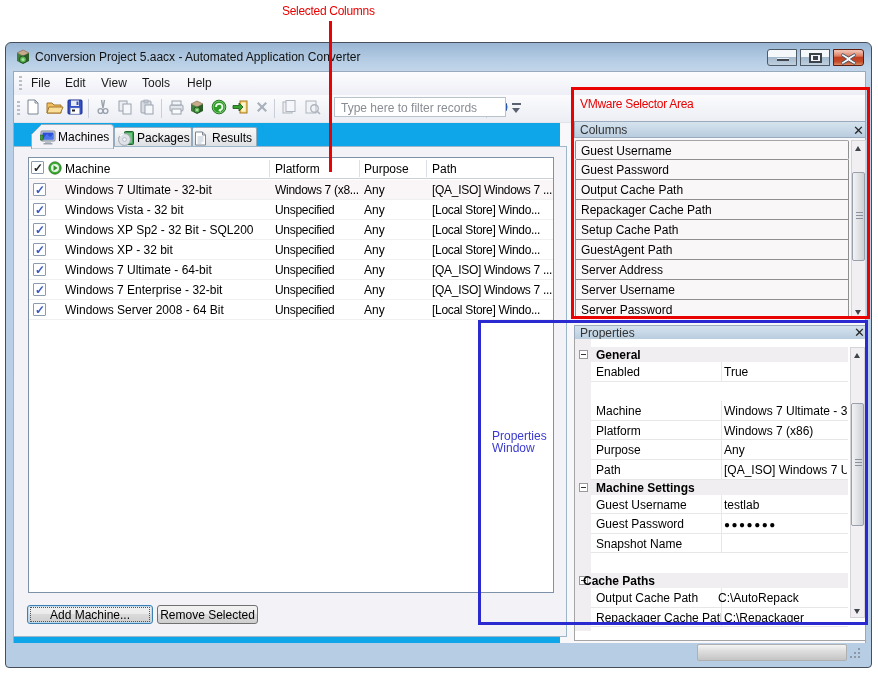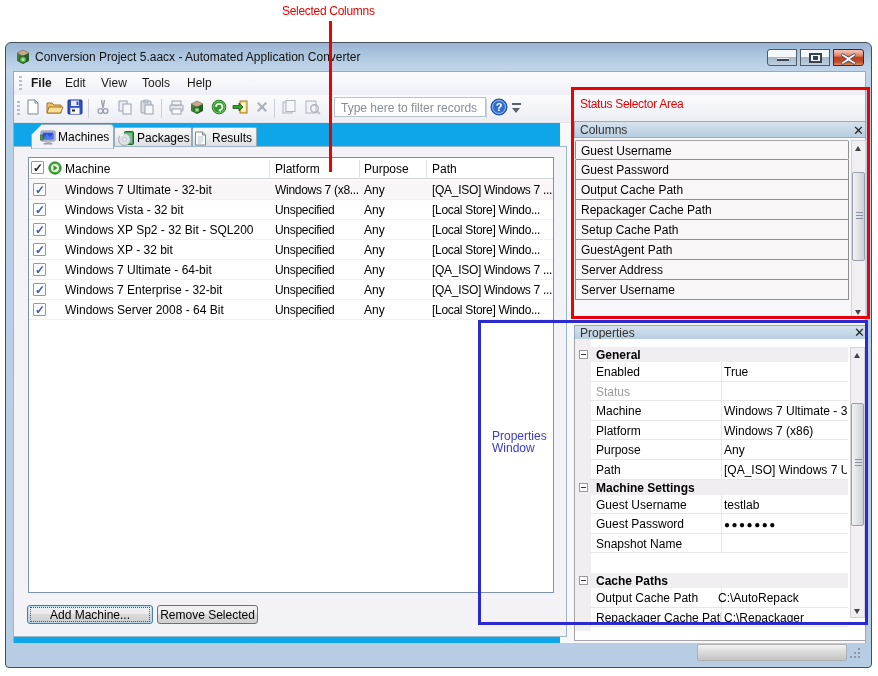"File" div.abs { font-weight: bold -> none }
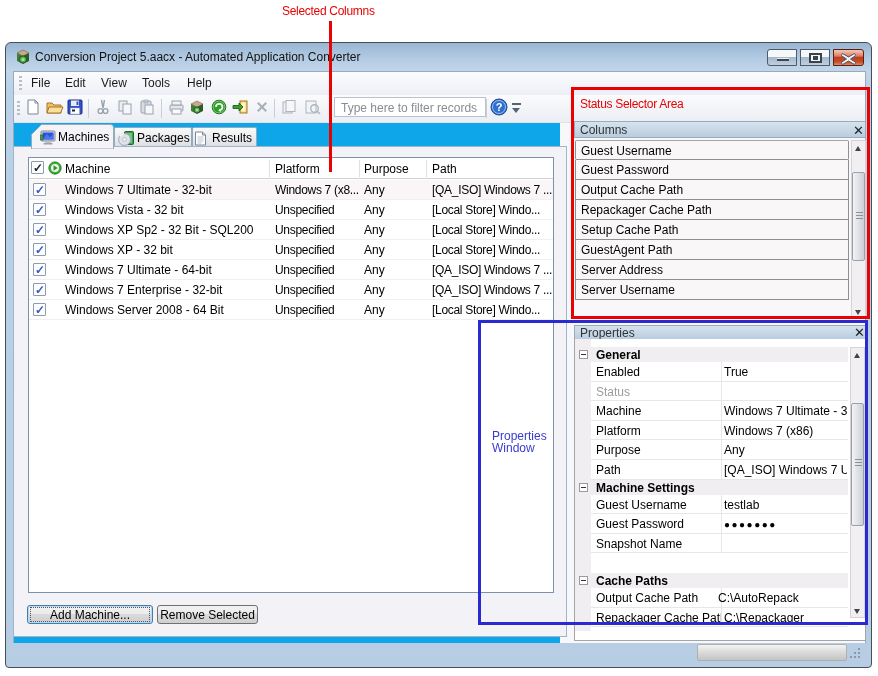"Type here to filter records" div.abs { width: 152px -> 172px }
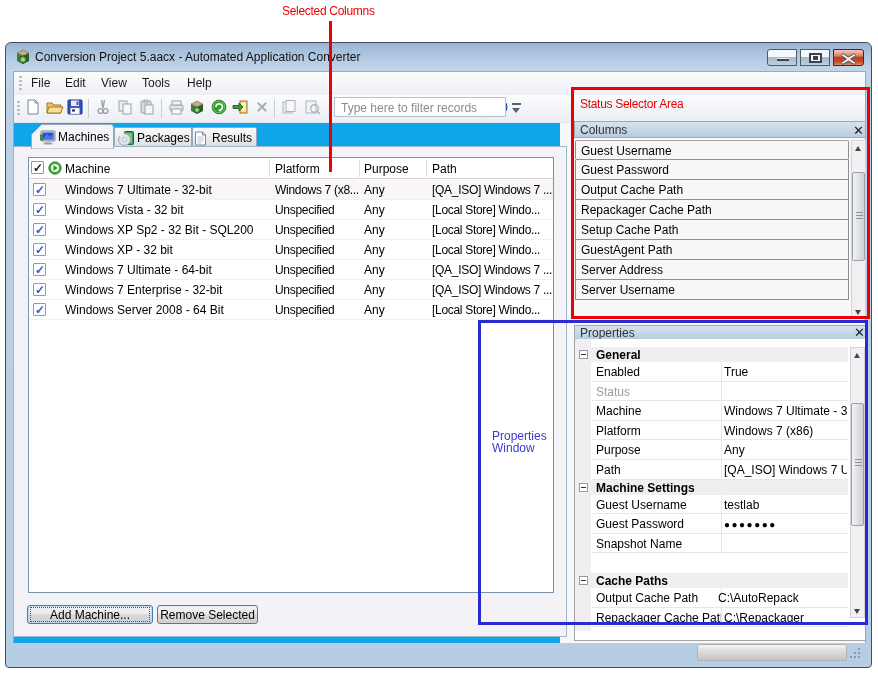"Status Selector Area" div.abs { text: Status -> VMware }
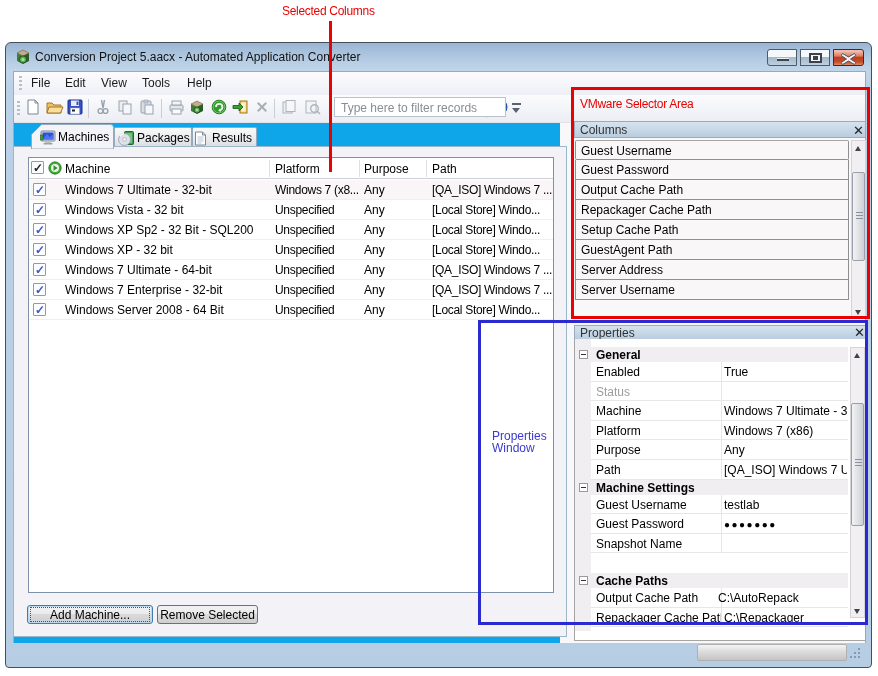"Server Password" div.abs { html: none -> <div>Server Password</div> }
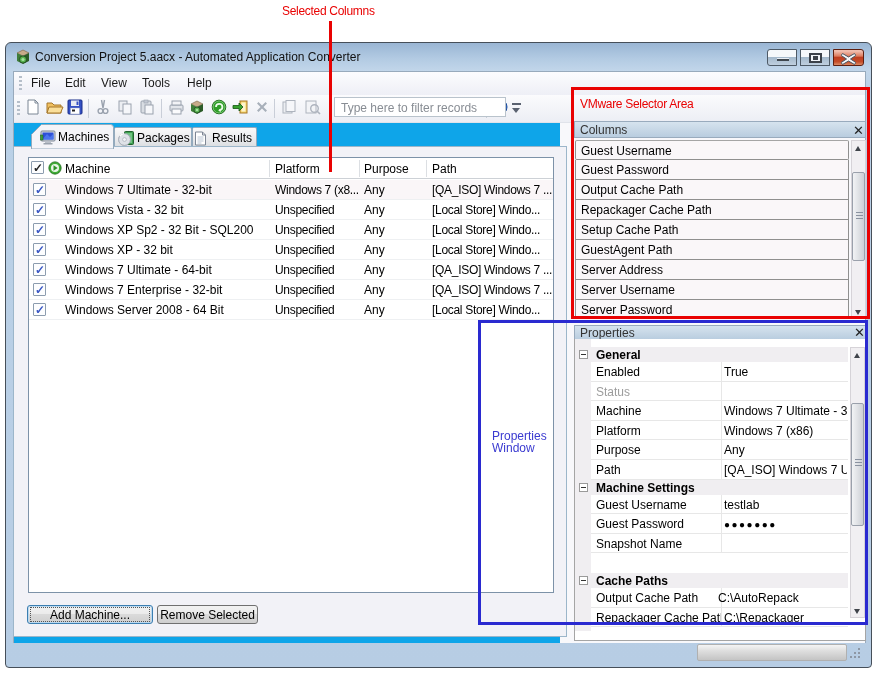"Status" div.abs { html: <div> <div>Status</div> <div></div> <div></div> </div> -> none }
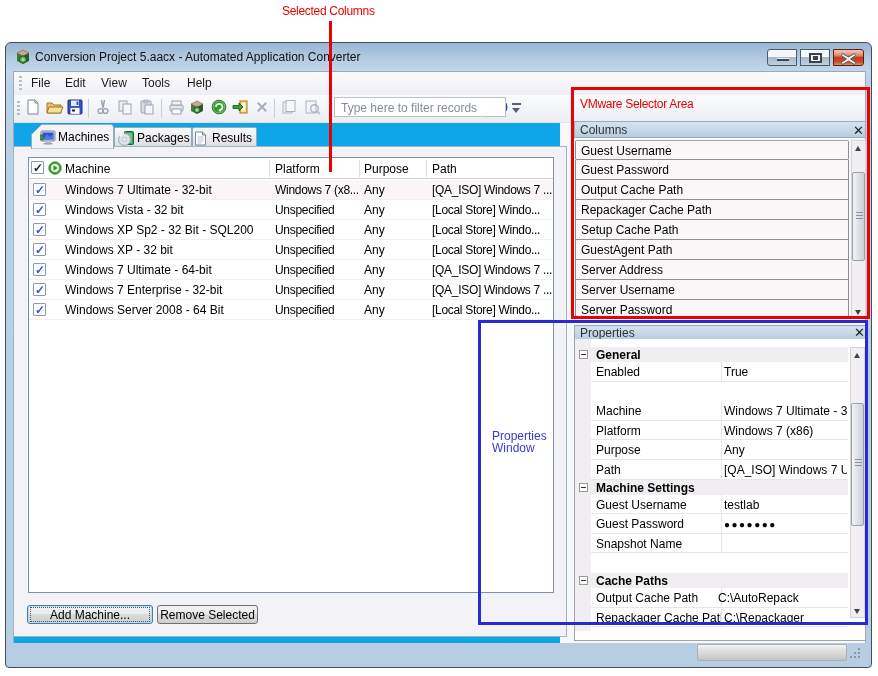"Cache Paths" div.abs { left: 21px -> 8px }
